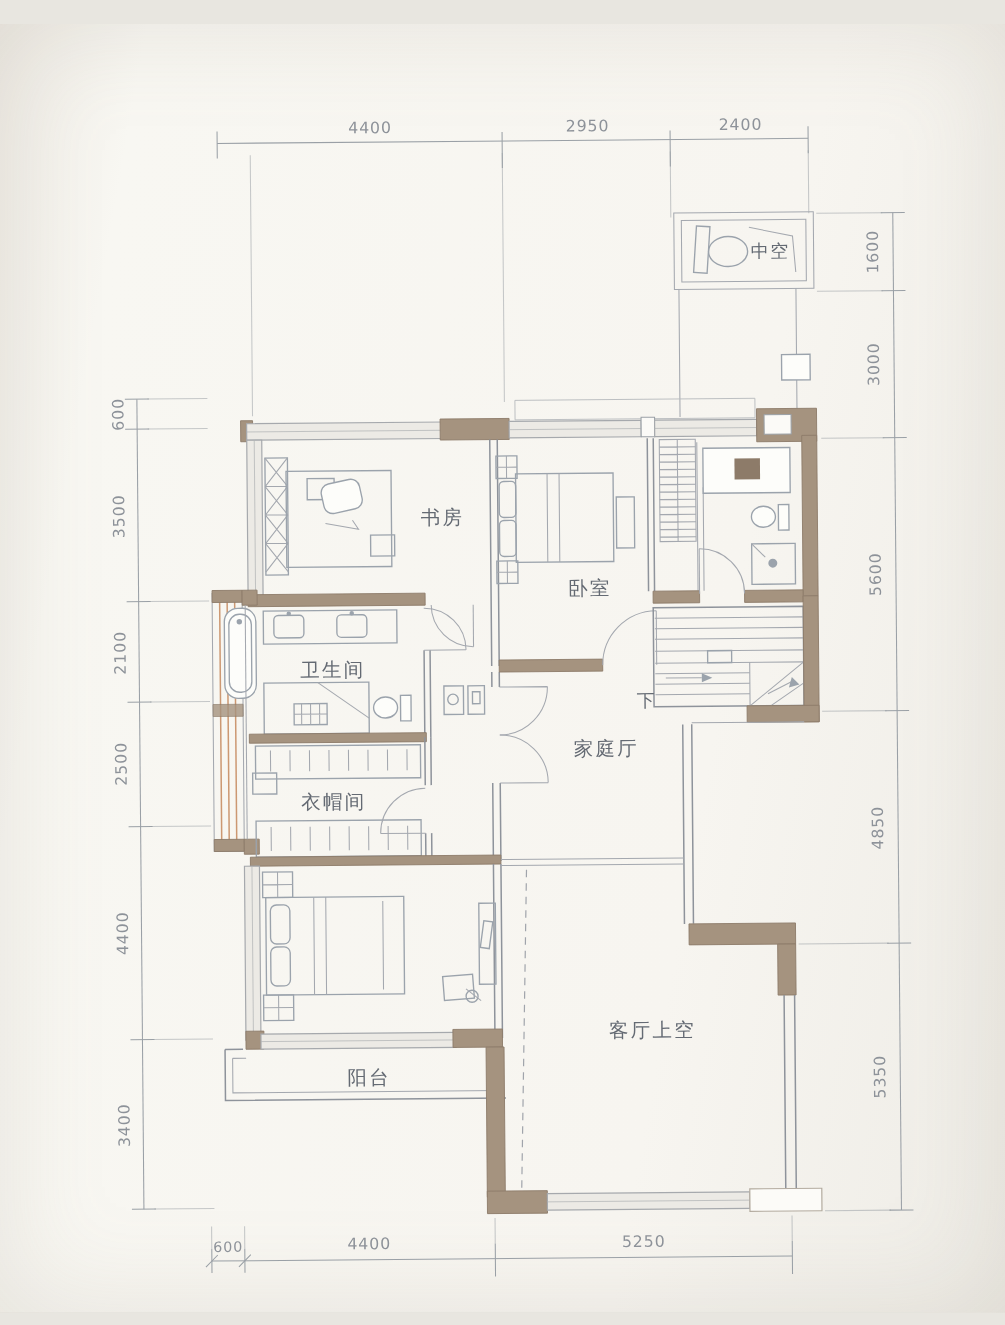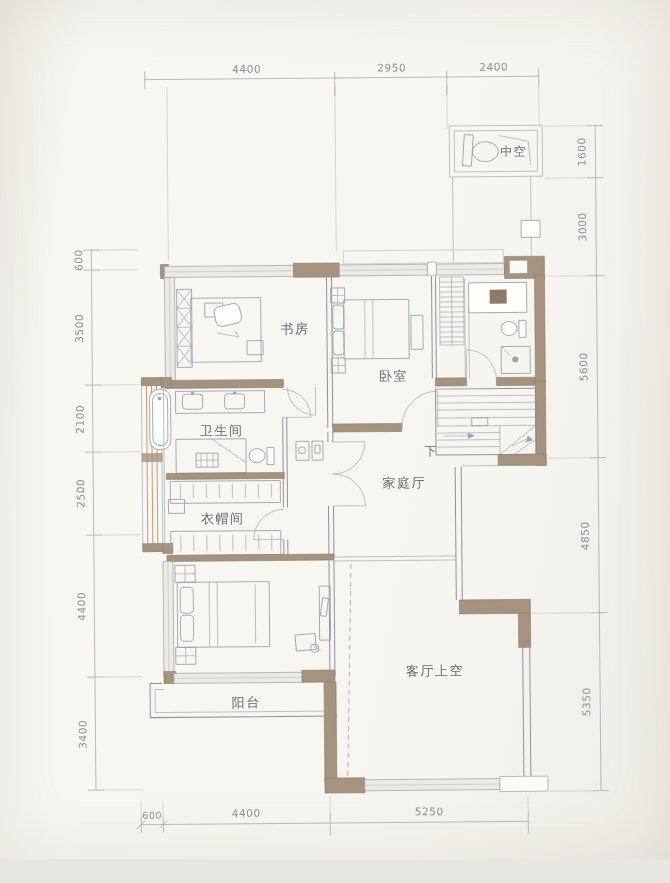"4400" .page { margin-top: none -> 16px }
